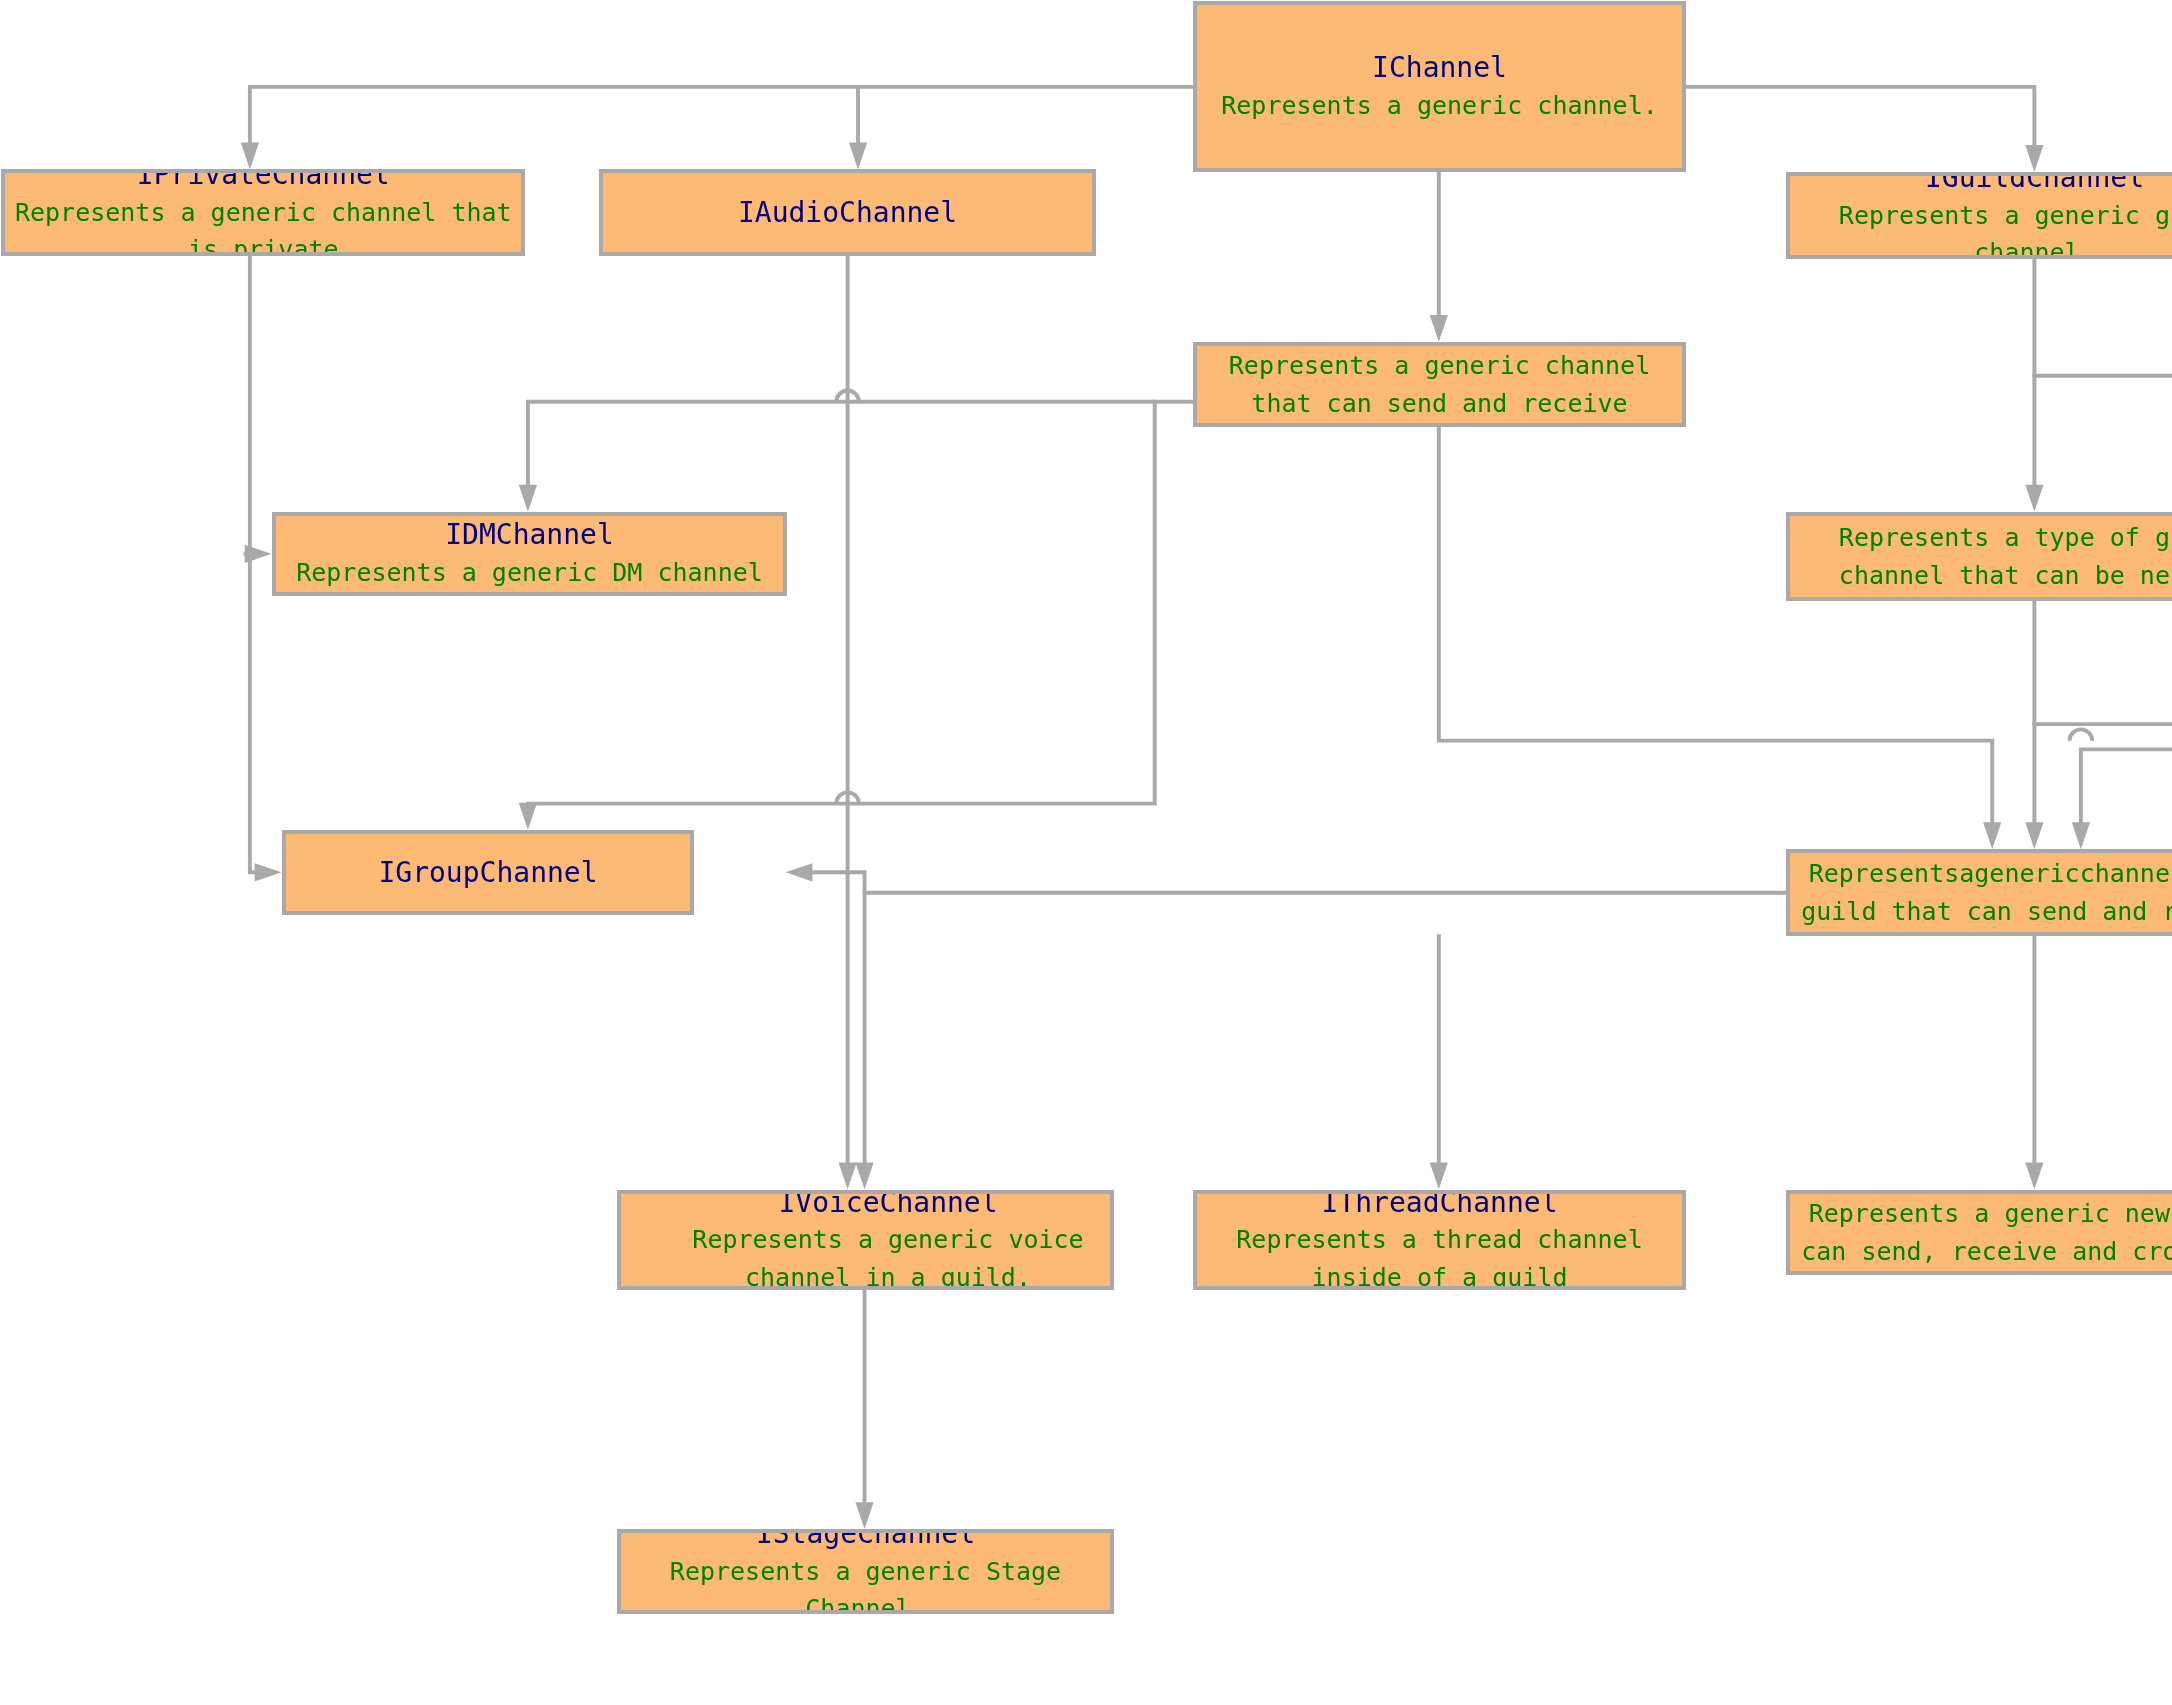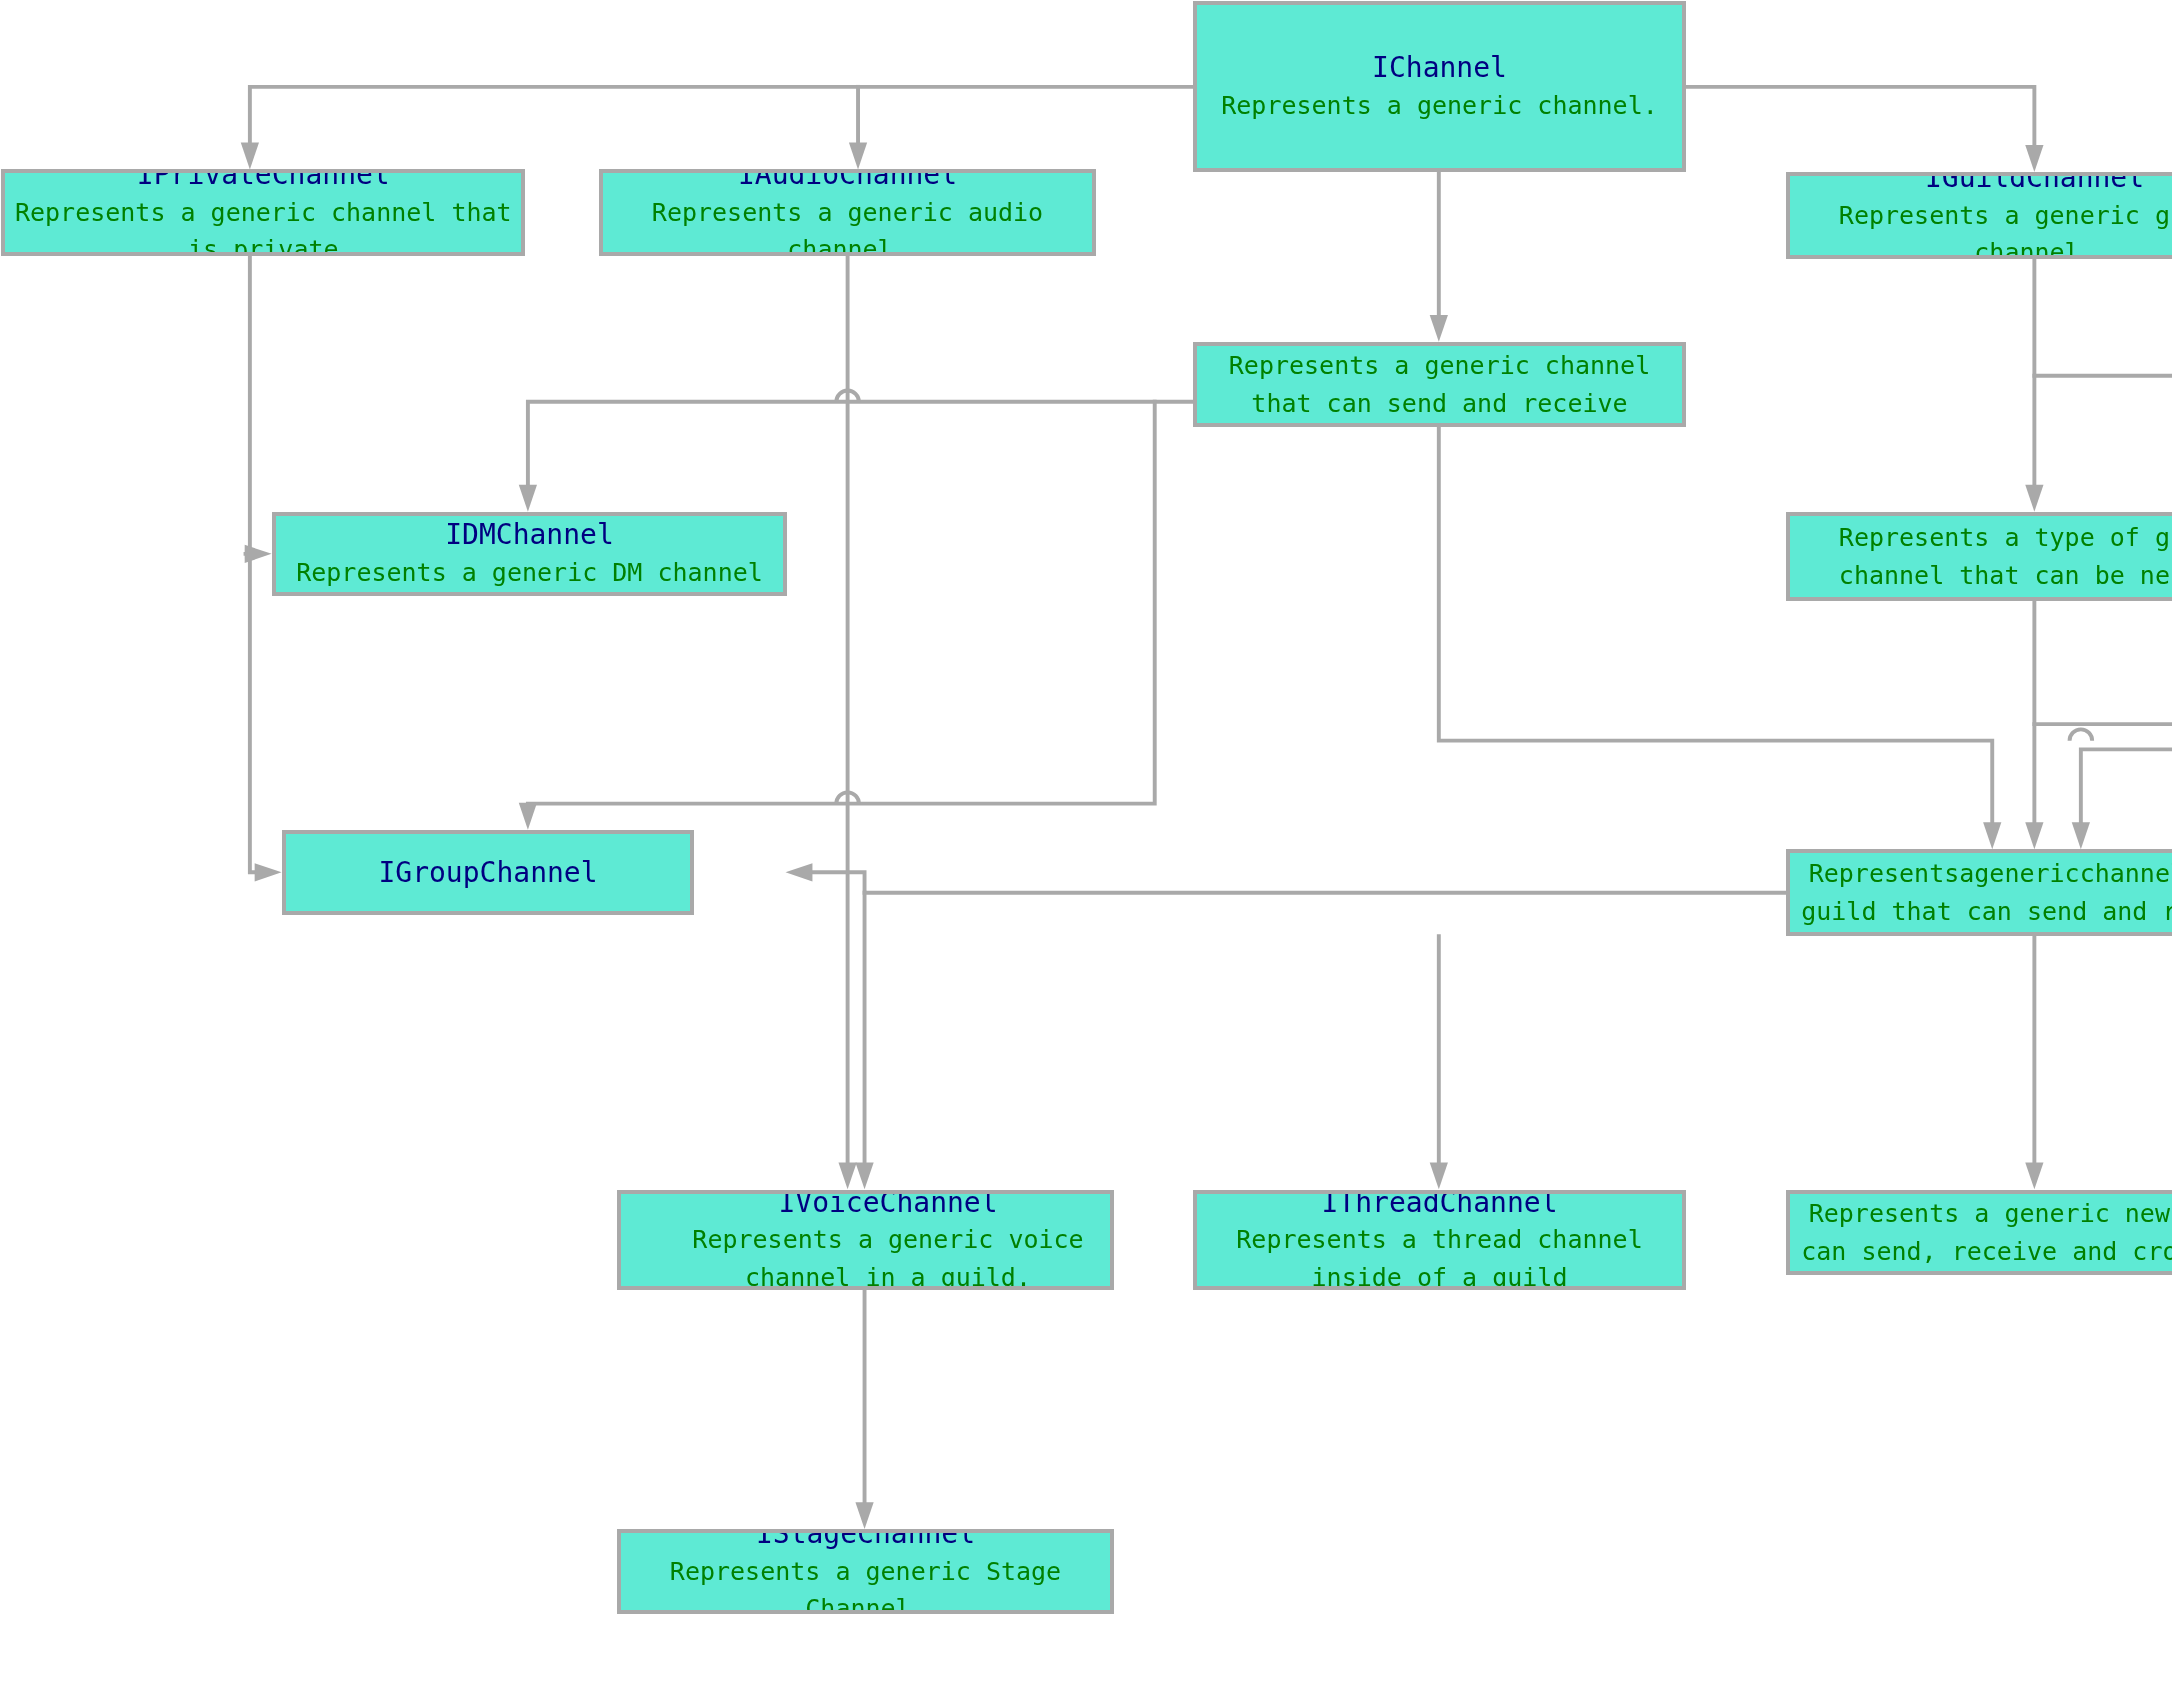"IChannel" .node { background: #5eead4 -> #fdba74 }
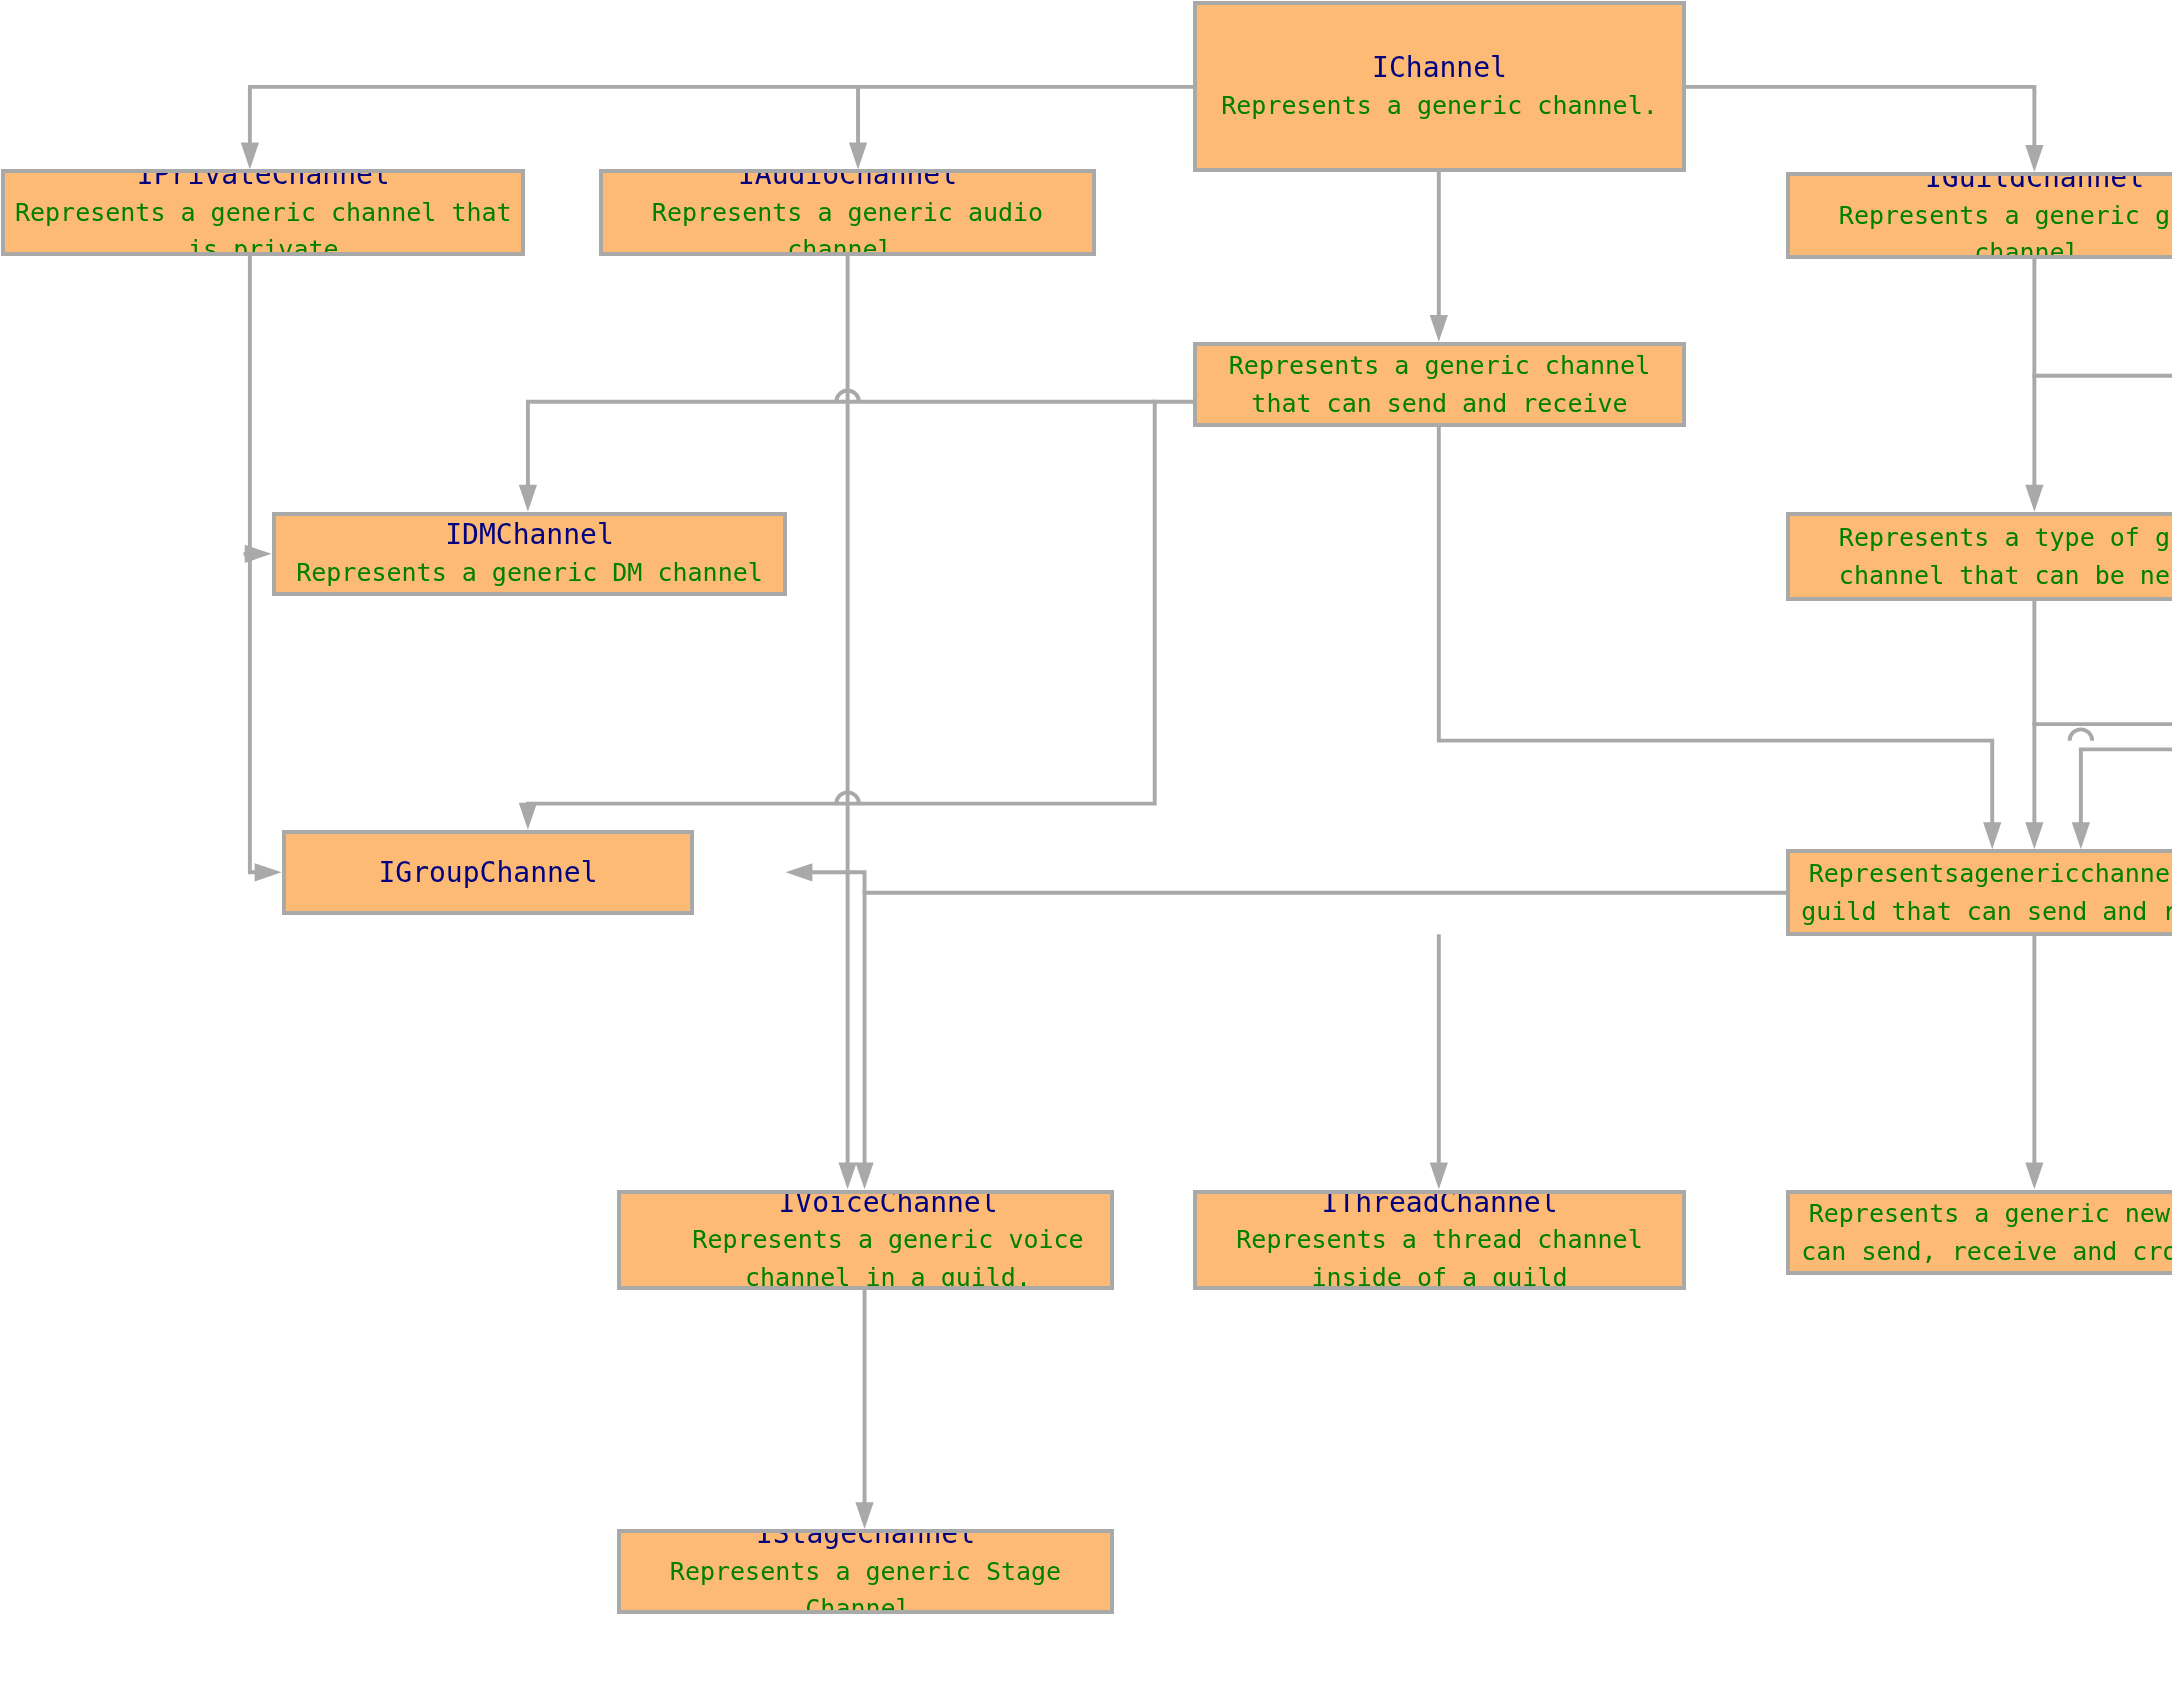"Represents a generic audio channel." div.node-desc { html: <div>Represents a generic audio channel.</div> -> none }
